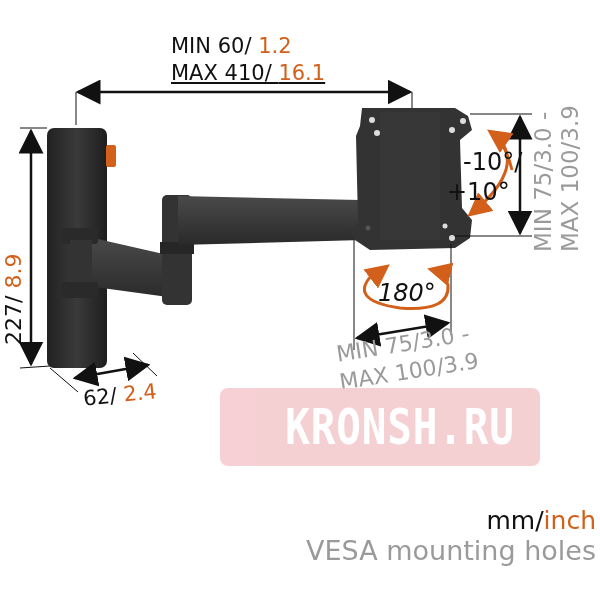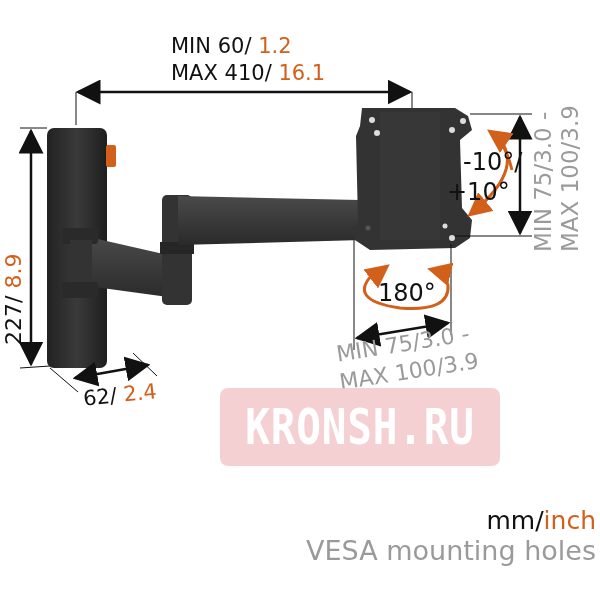"MAX 410/ 16.1" div.abs { text-decoration: none -> underline }
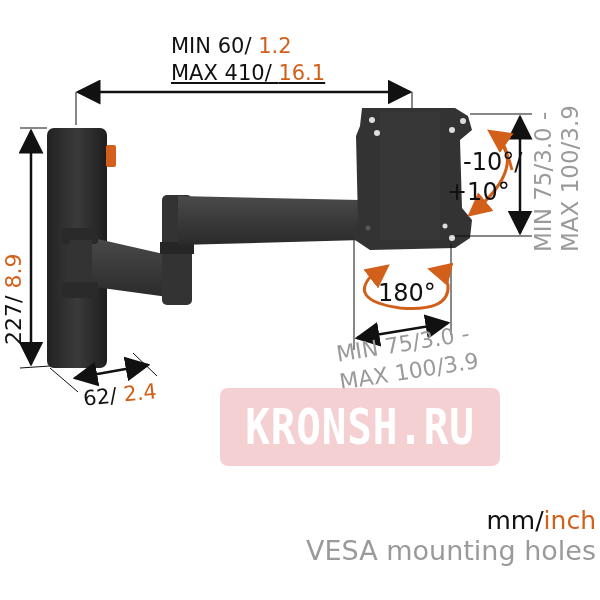"180°" div.abs { font-style: none -> italic }
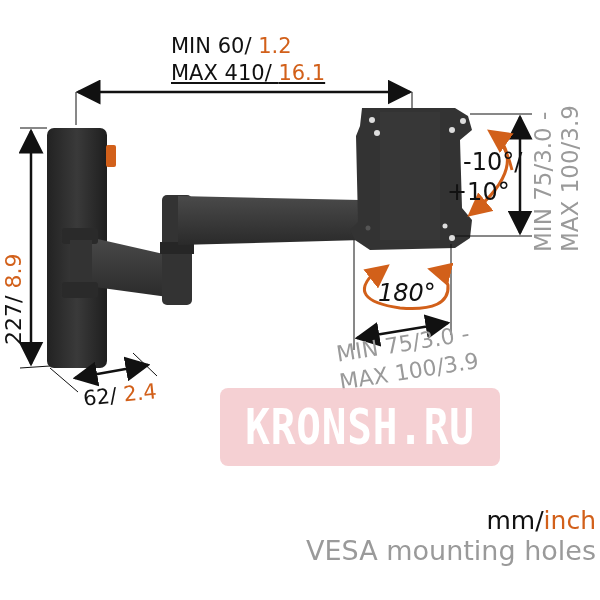"KRONSH.RU" .watermark { padding-left: none -> 40px }
